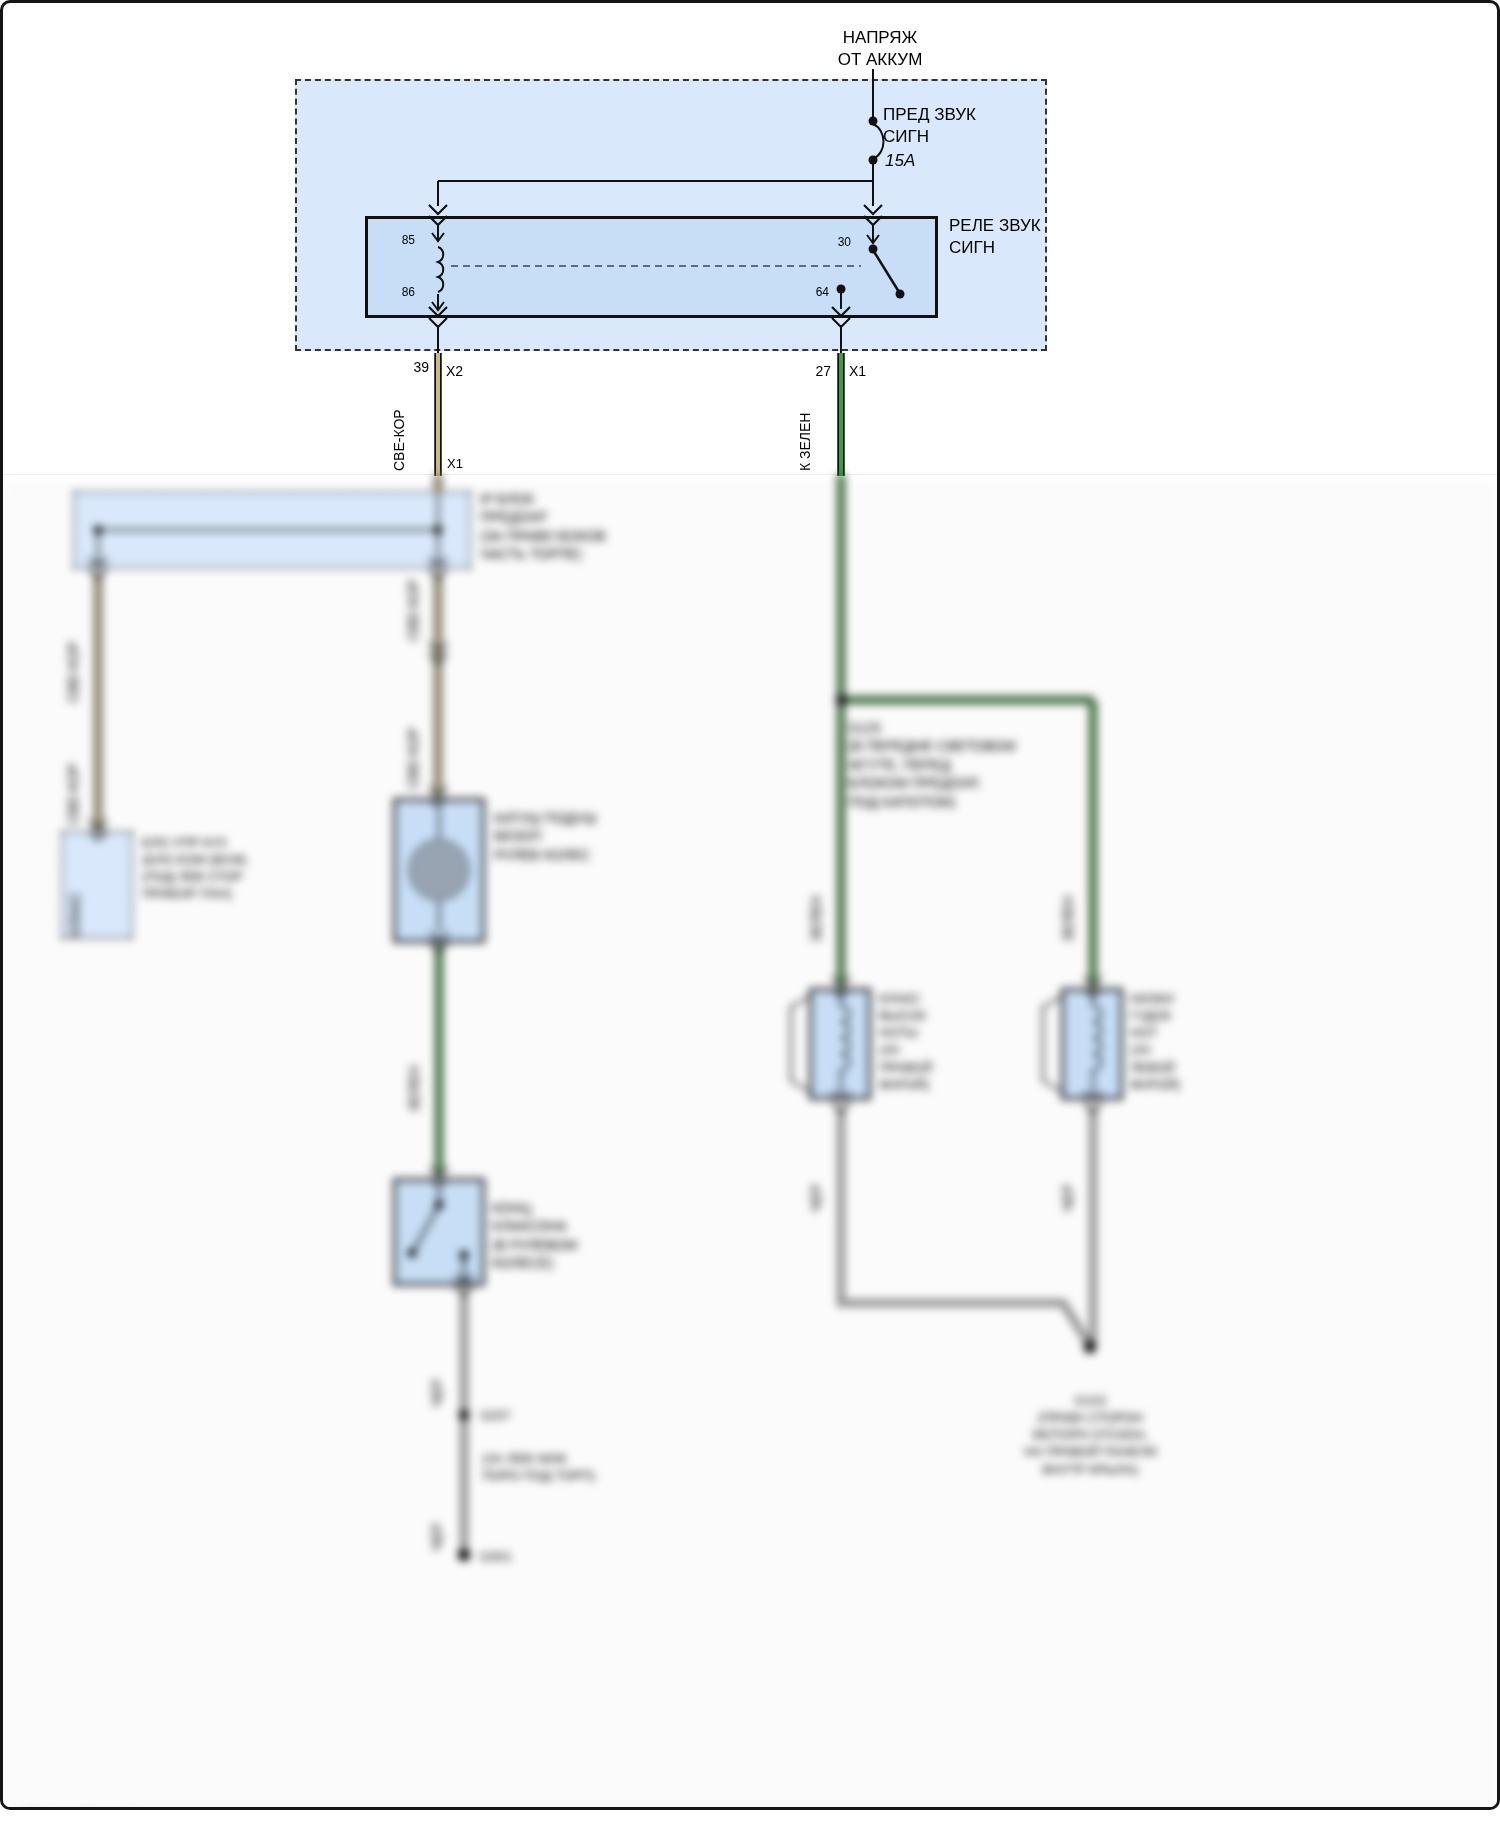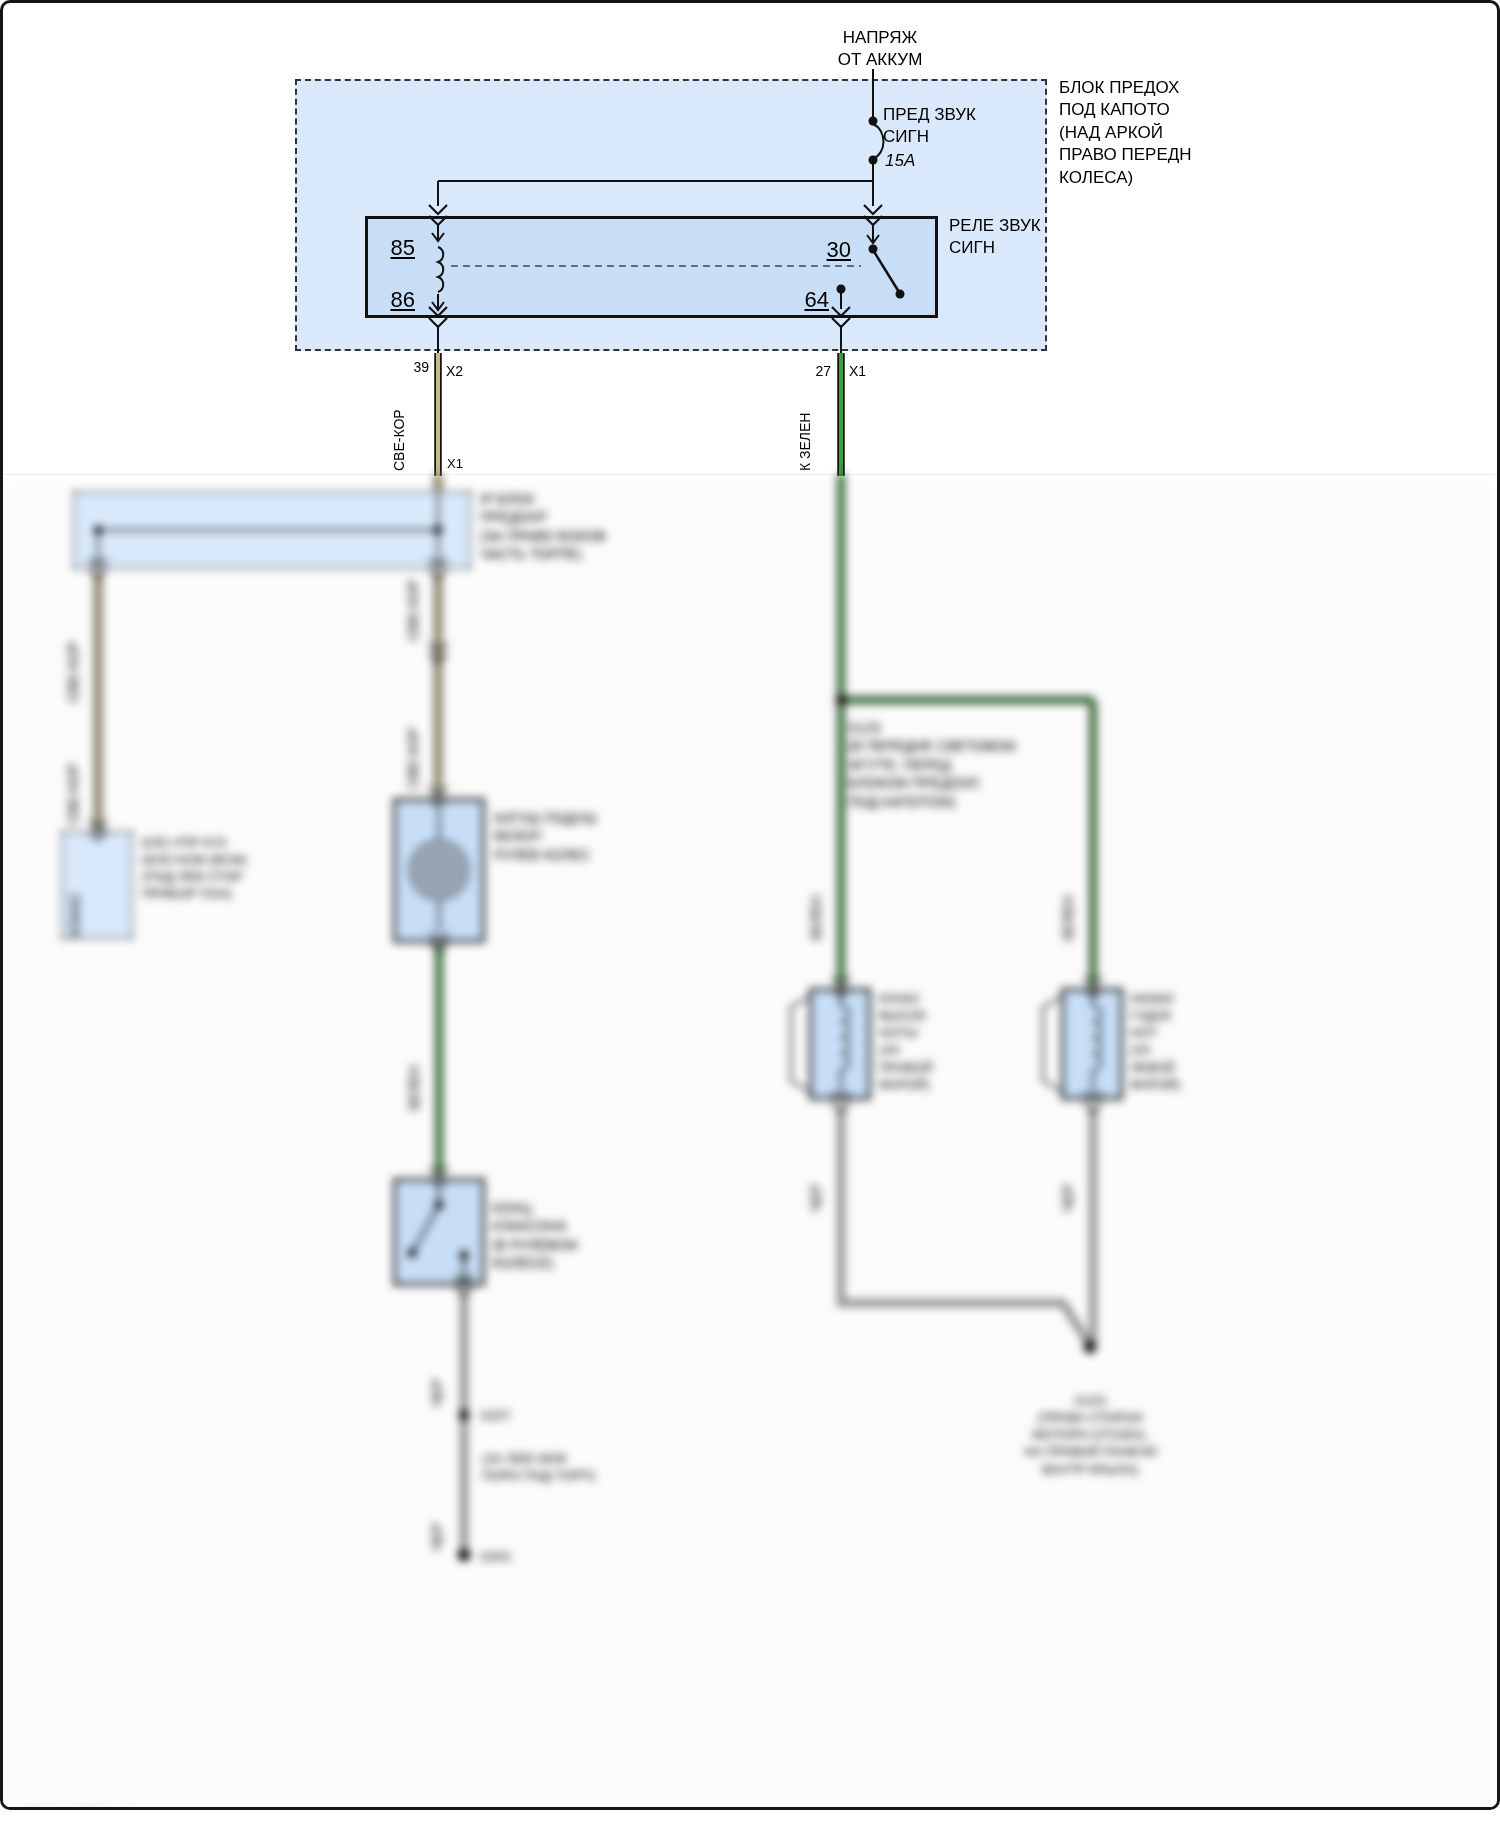"БЛОК ПРЕДОХ" div.lbl { html: <div>БЛОК ПРЕДОХ ПОД КАПОТО (НАД АРКОЙ ПРАВО ПЕРЕДН КОЛЕСА)</div> -> none }
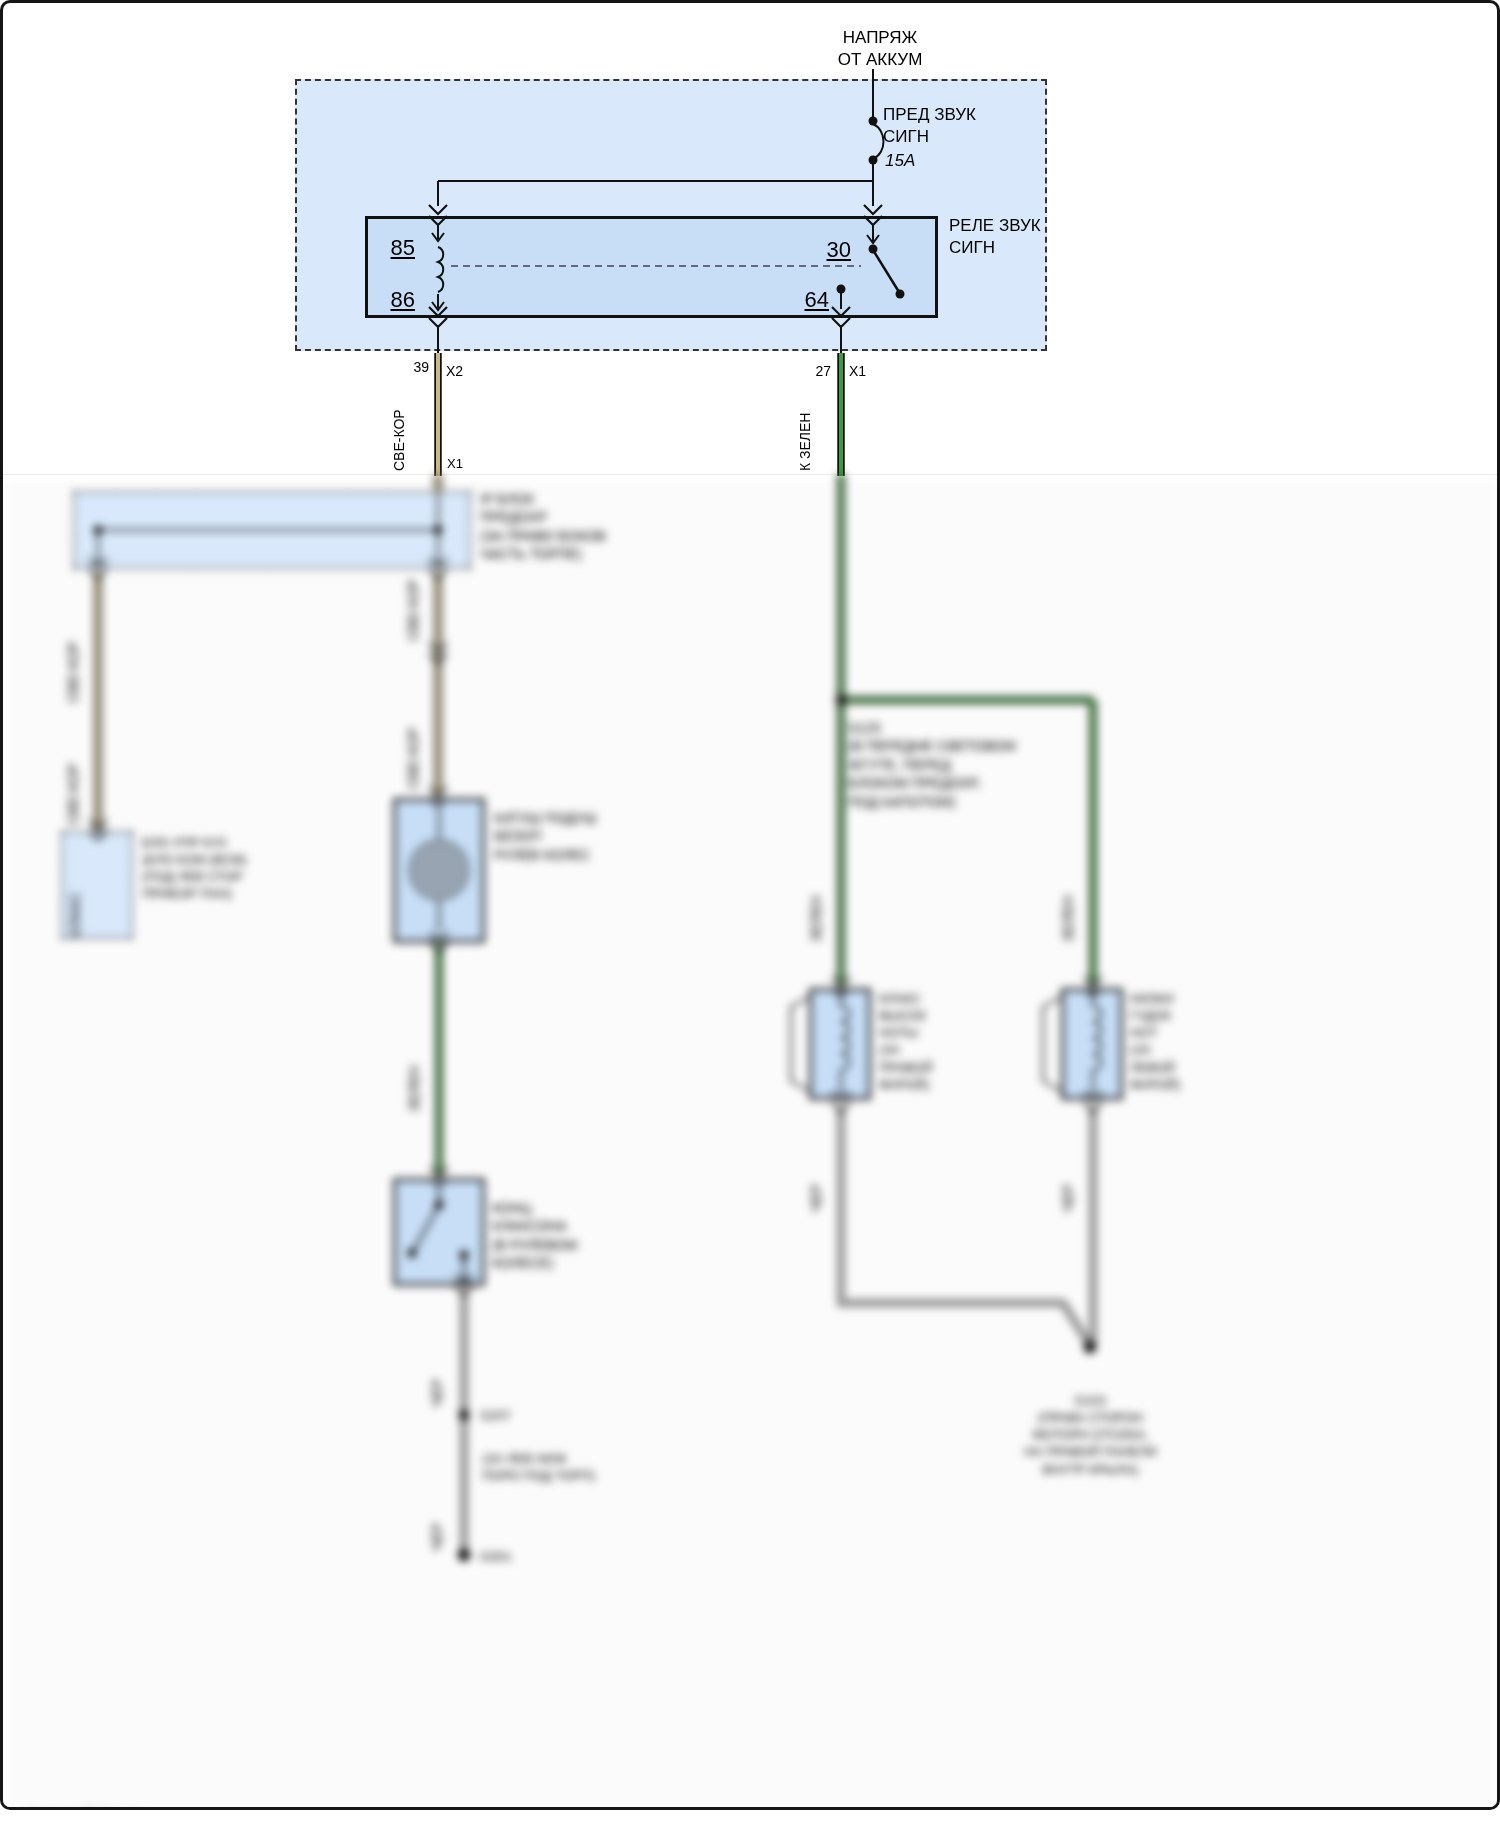"85" .pin { font-size: 22px -> 12px; text-decoration: underline -> none }
